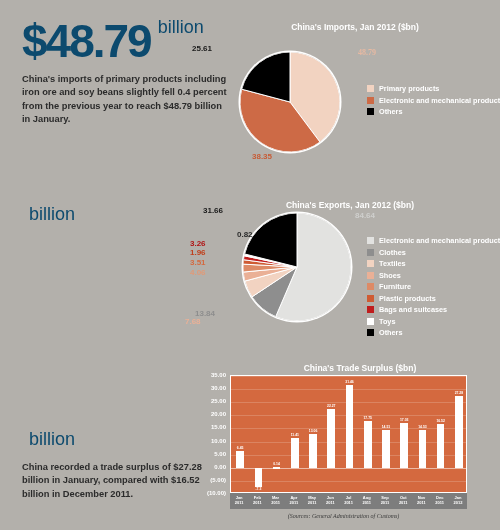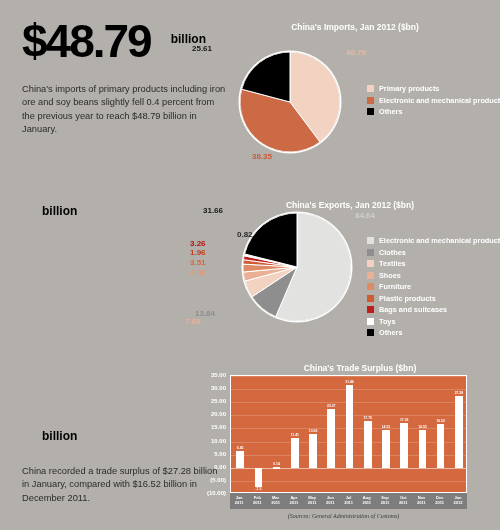"$48.79" .bignum { align-items: center -> flex-start; color: #000000 -> #0c4a6e }
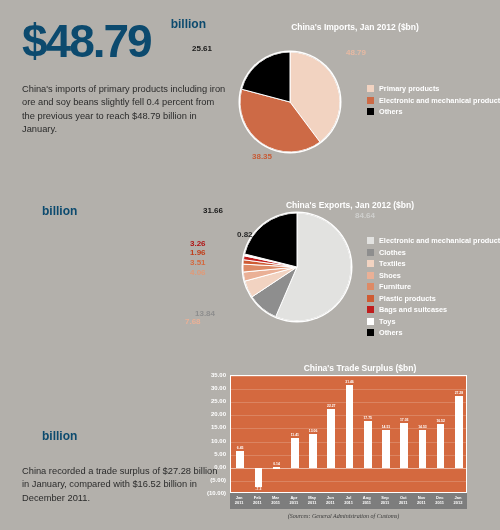"billion" .bignum .unit { font-size: 12px -> 18px; font-weight: bold -> normal; margin-left: 20px -> 7px }
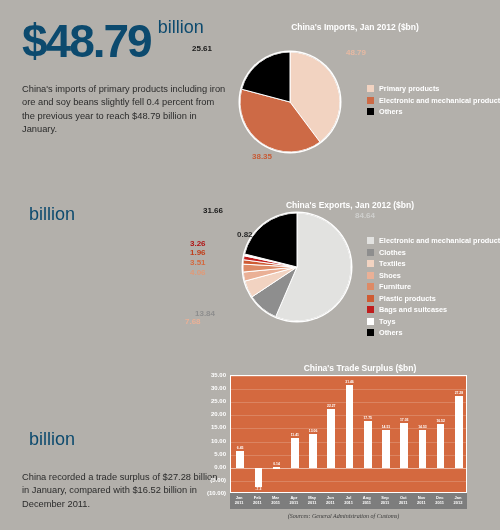"48.79" div.pielabel { font-family: none -> Liberation Serif, serif; left: 106px -> 118px }
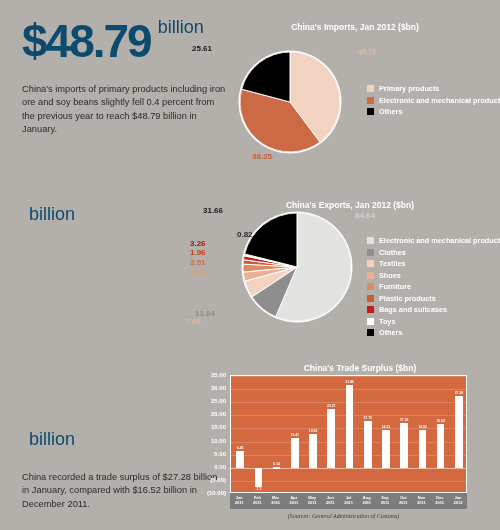"China's imports of primary products" .blurb { font-weight: normal -> bold; margin-top: 19px -> 9px }
